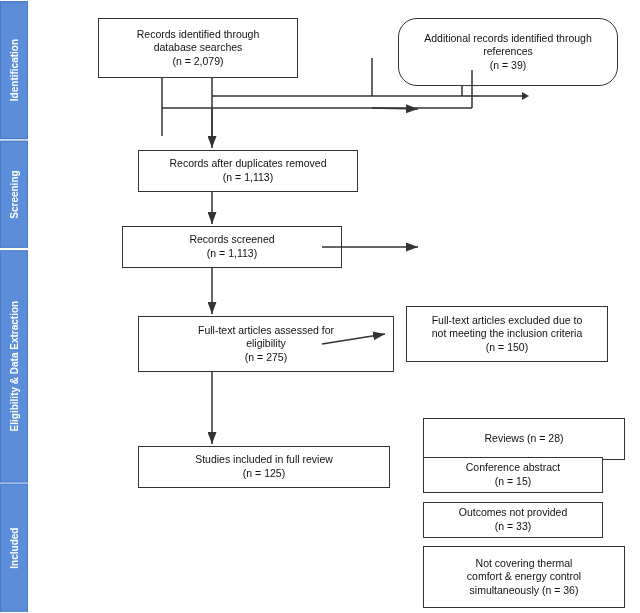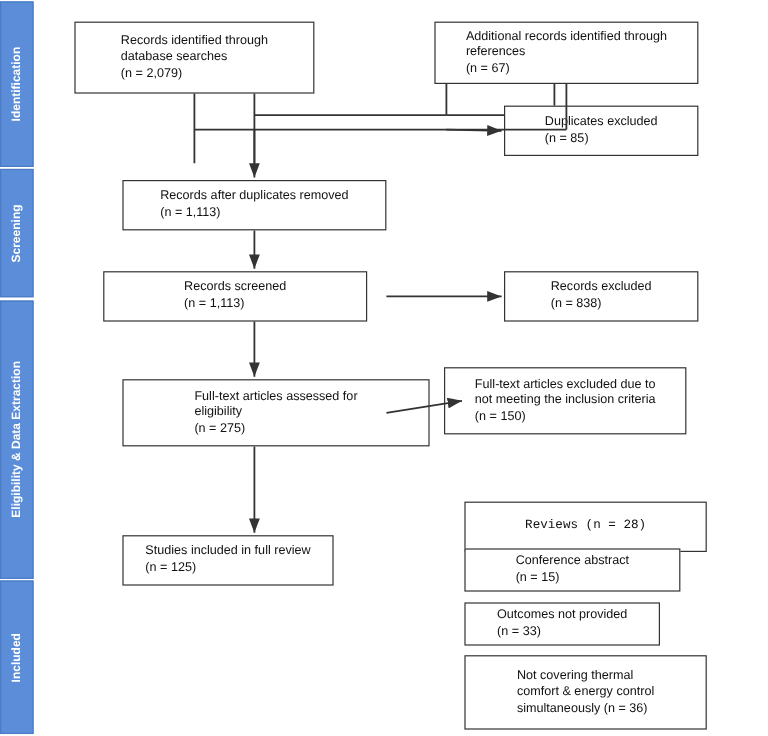"Records identified through" .box { margin-left: none -> 36px; text-align: left -> center }
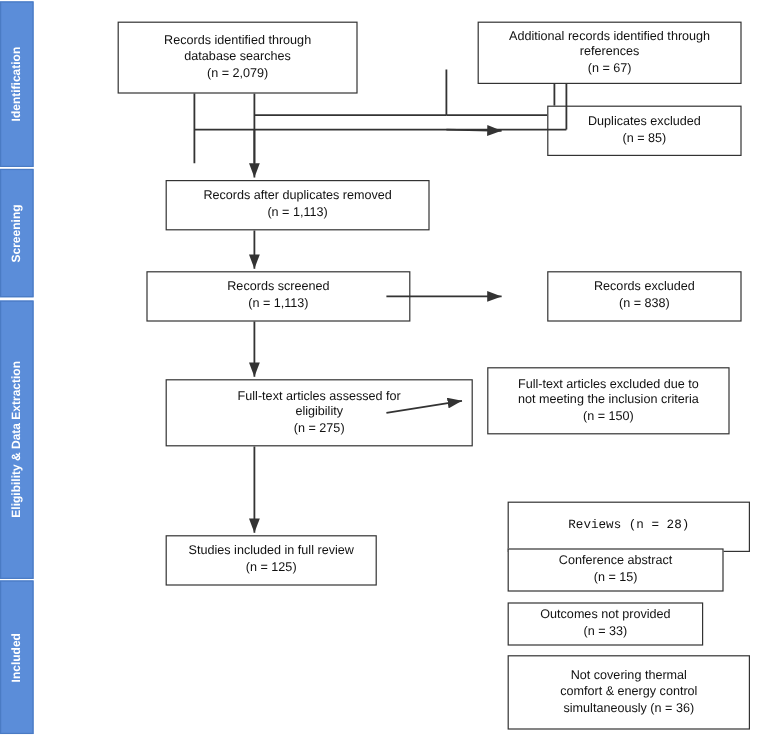"Additional records identified through" div.box { border-radius: none -> 19px; height: 52px -> 68px }
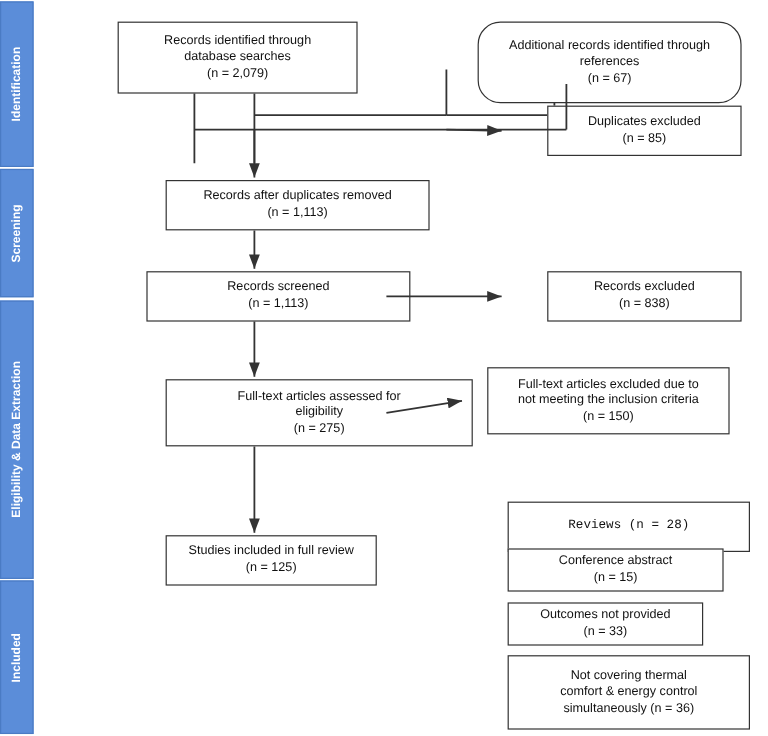"(n = 67)" span { text: 67 -> 39 }
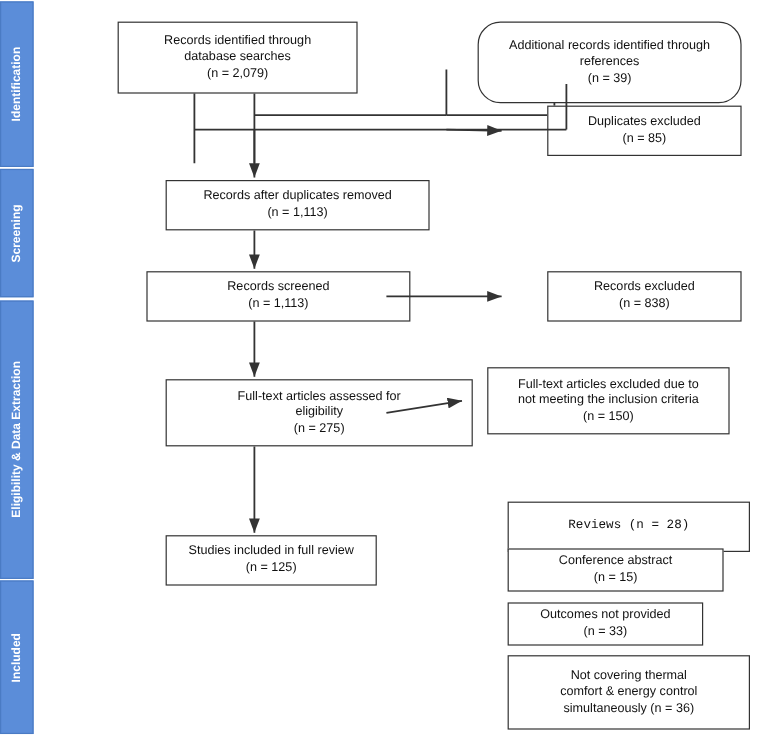"Duplicates excluded" div.box { html: <div> <span> <span>Duplicates excluded</span><br> <span>(n = 85)</span> </span> </div> -> none }
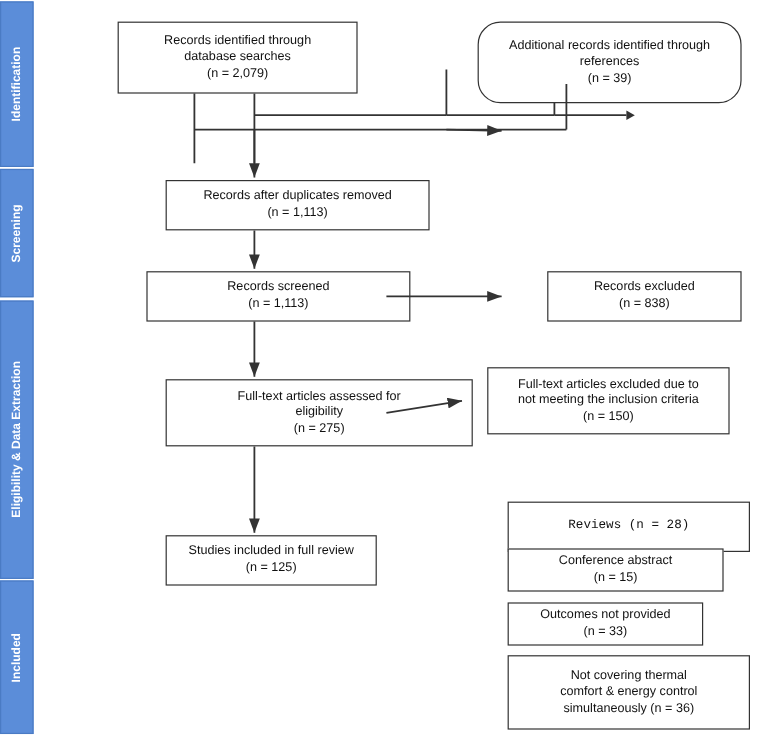"Records excluded" div.box { html: <div> <span> <span>Records excluded</span><br> <span>(n = 838)</span> </span> </div> -> none }
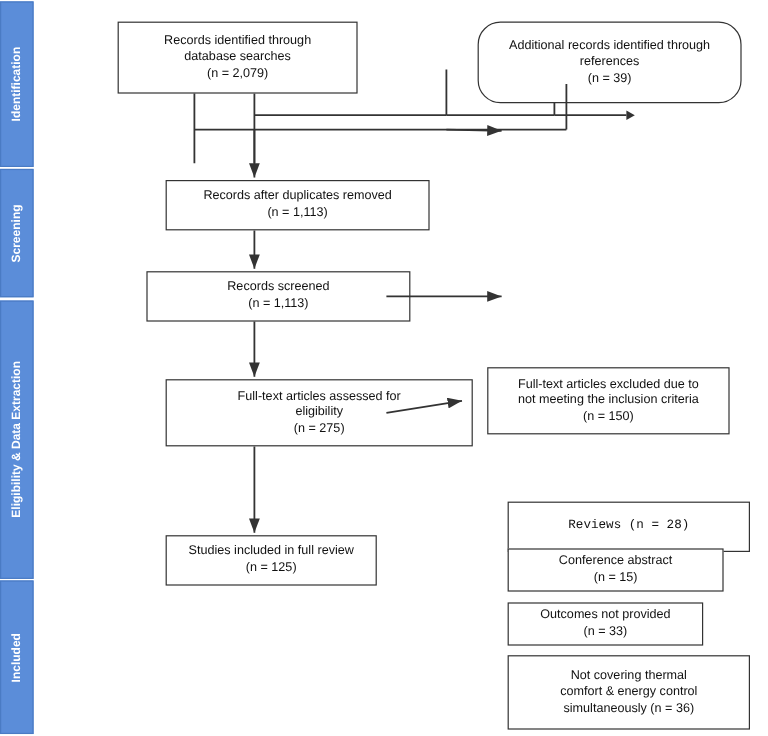"Reviews (n = 28)" div.box { font-family: Liberation Mono, monospace -> none }
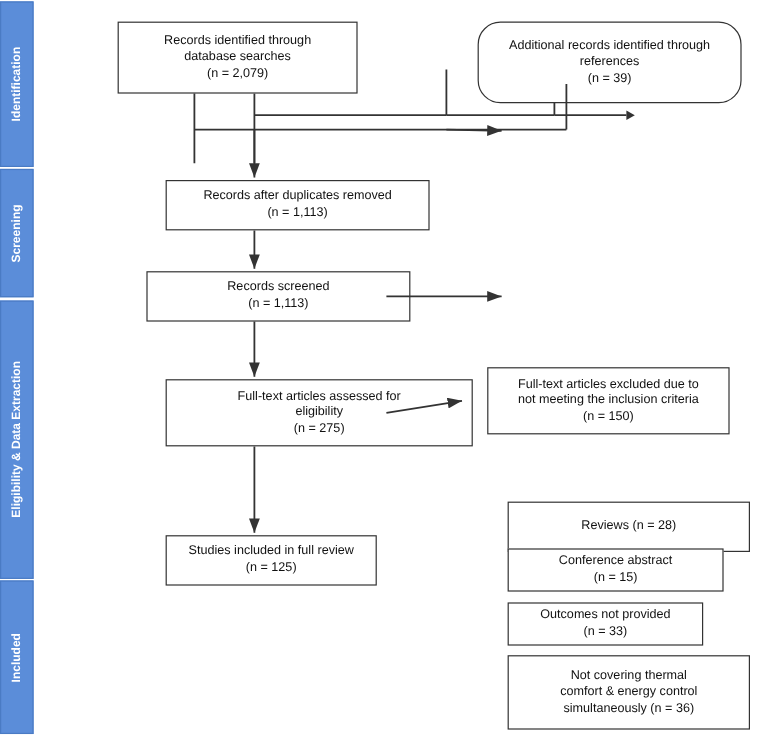"Studies included in full review" div.box { width: 176px -> 252px }
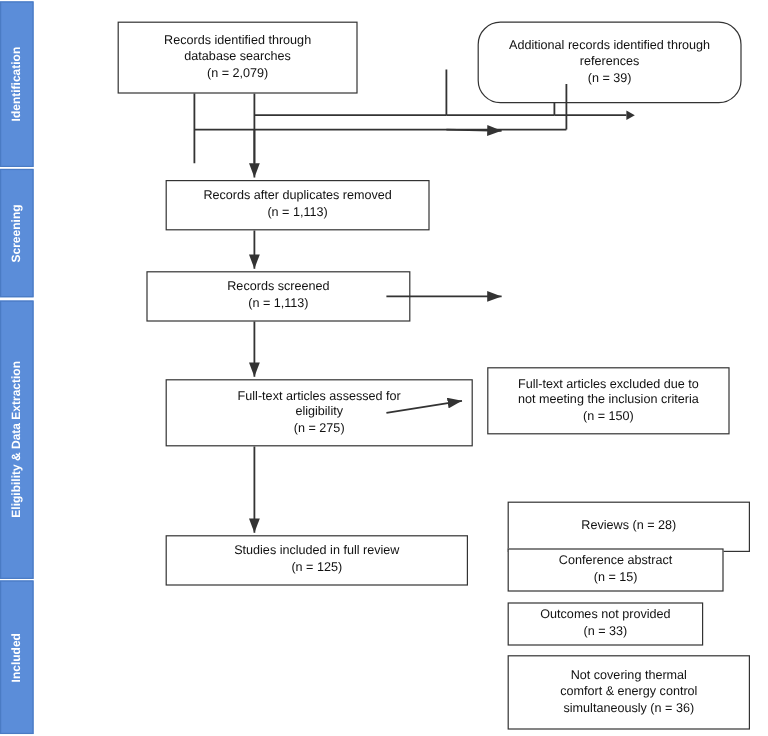"Outcomes not provided" div.box { width: 163px -> 180px }
